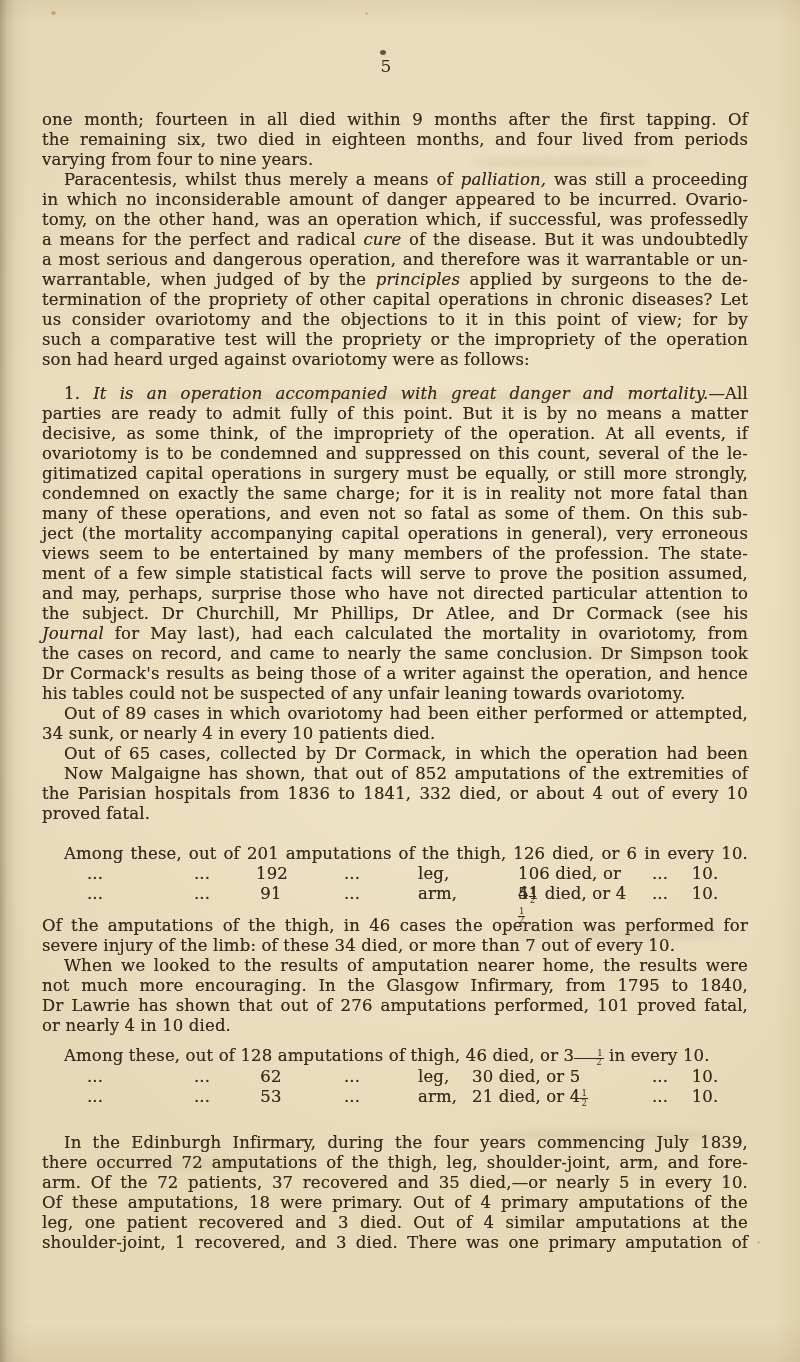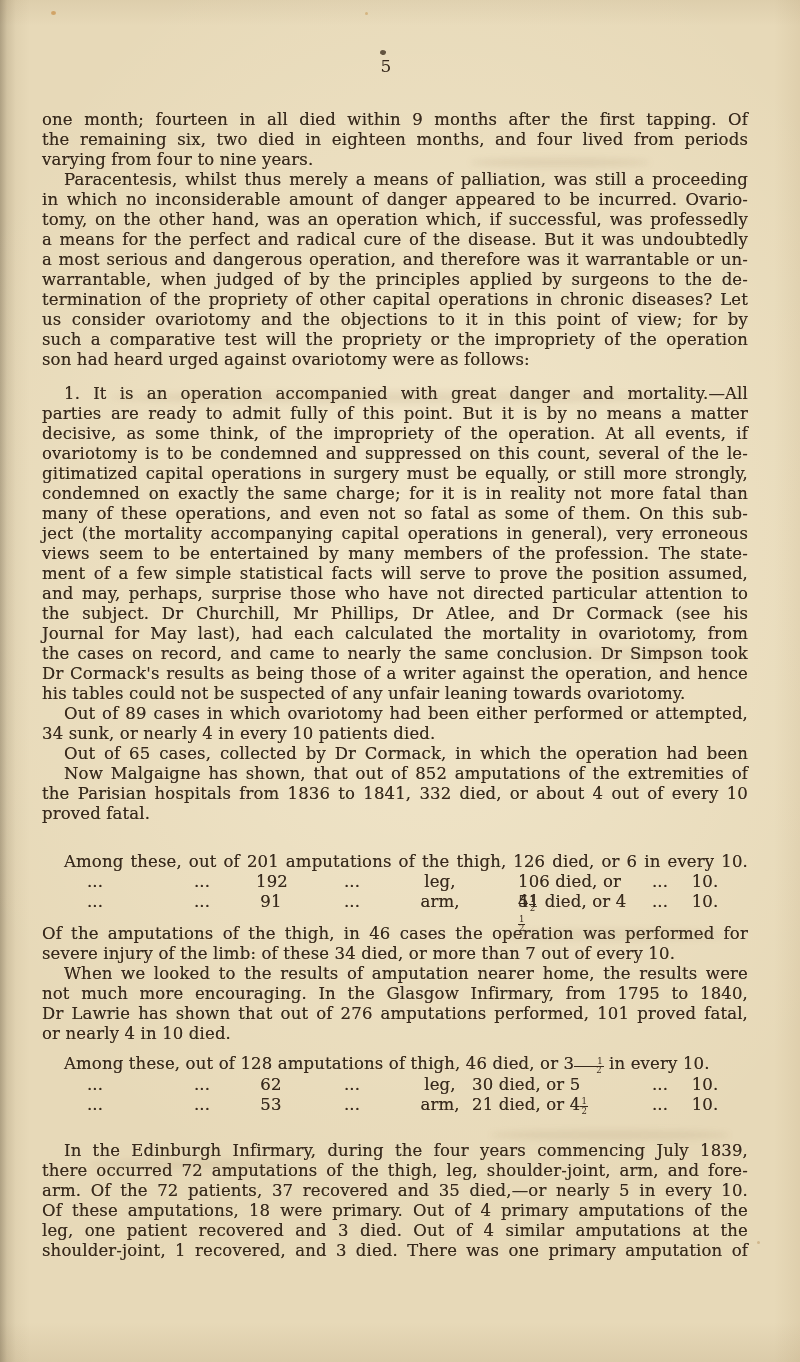"palliation," .it { font-style: none -> italic }
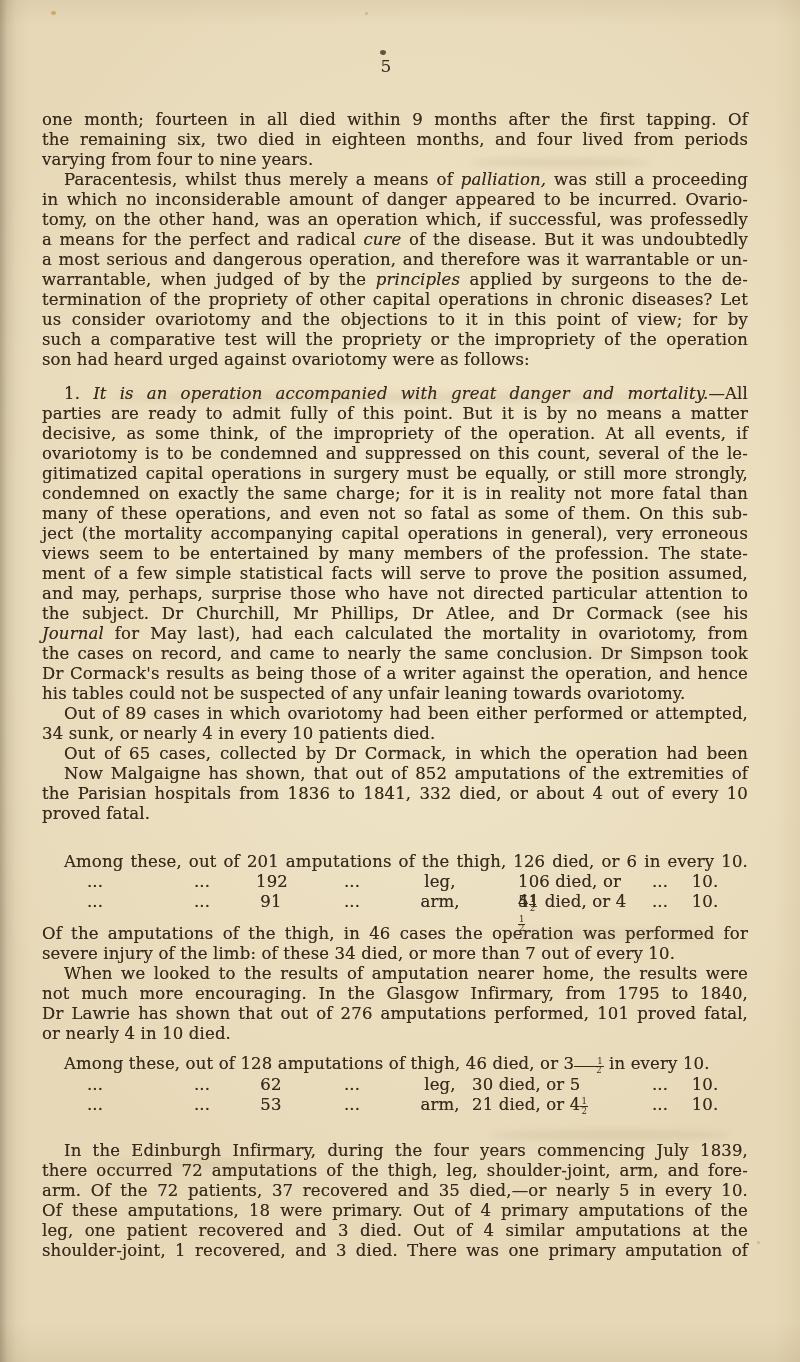"Among these, out of 201" .block.table { margin-top: 28px -> 20px }
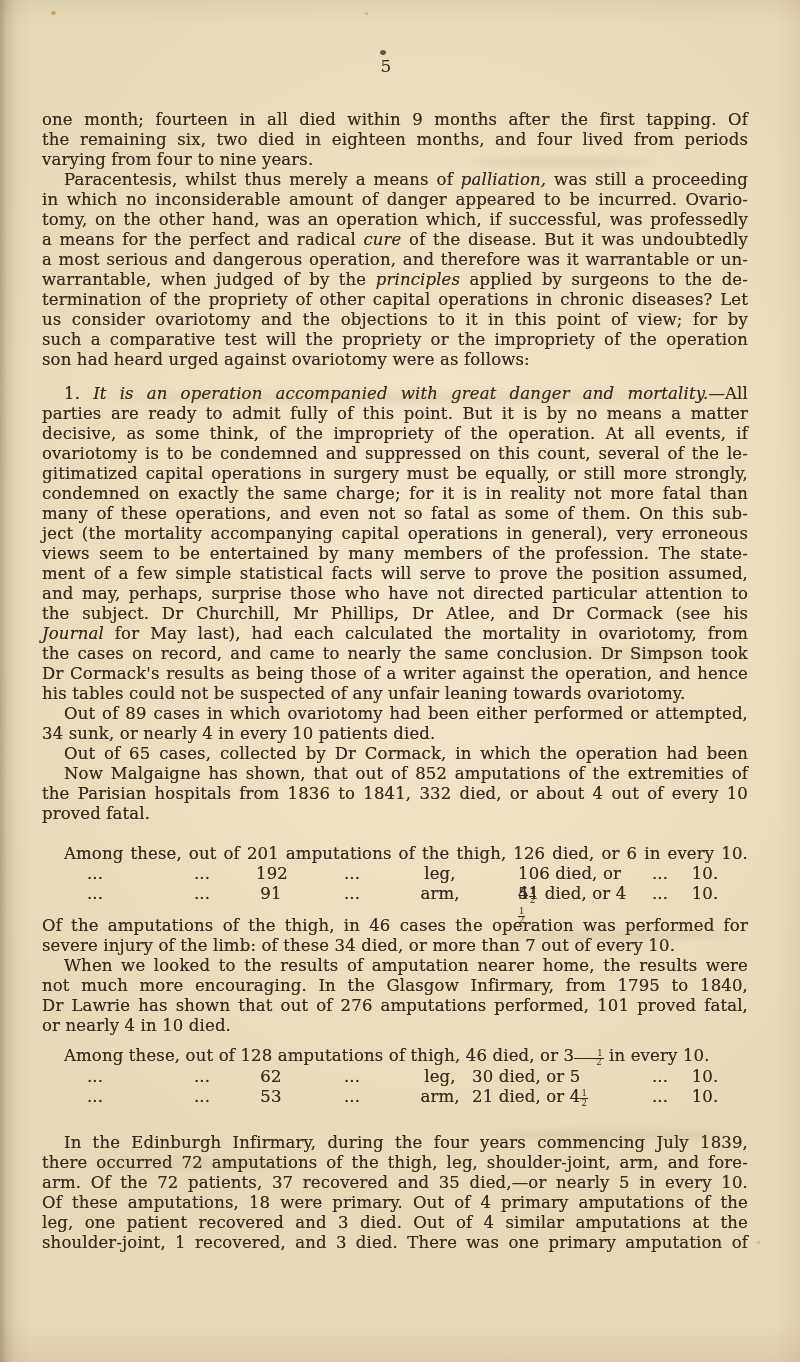"leg," .c5 { text-align: center -> left }
